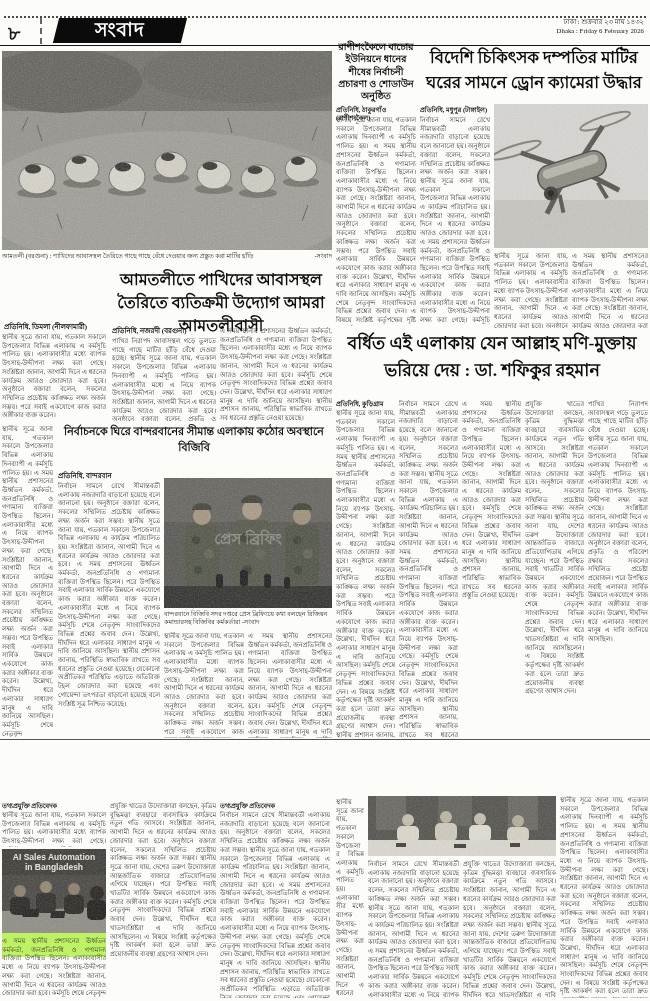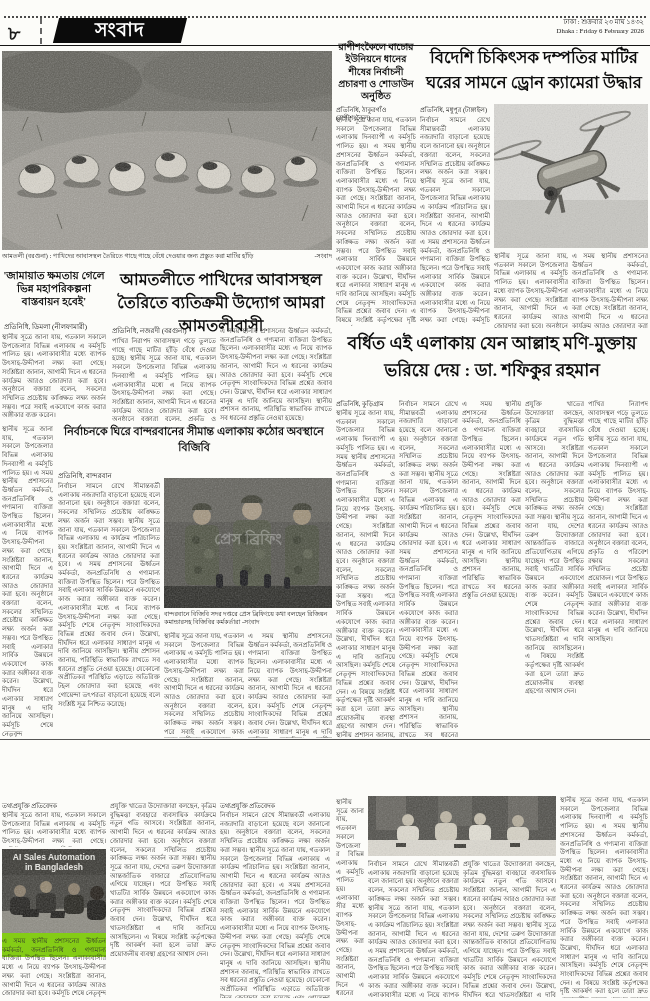"'জামায়াত ক্ষমতায় গেলে ভিন্ন" div.abs { html: <div>'জামায়াত ক্ষমতায় গেলে ভিন্ন মহাপরিকল্পনা বাস্তবায়ন হবেই'</div> -> none }
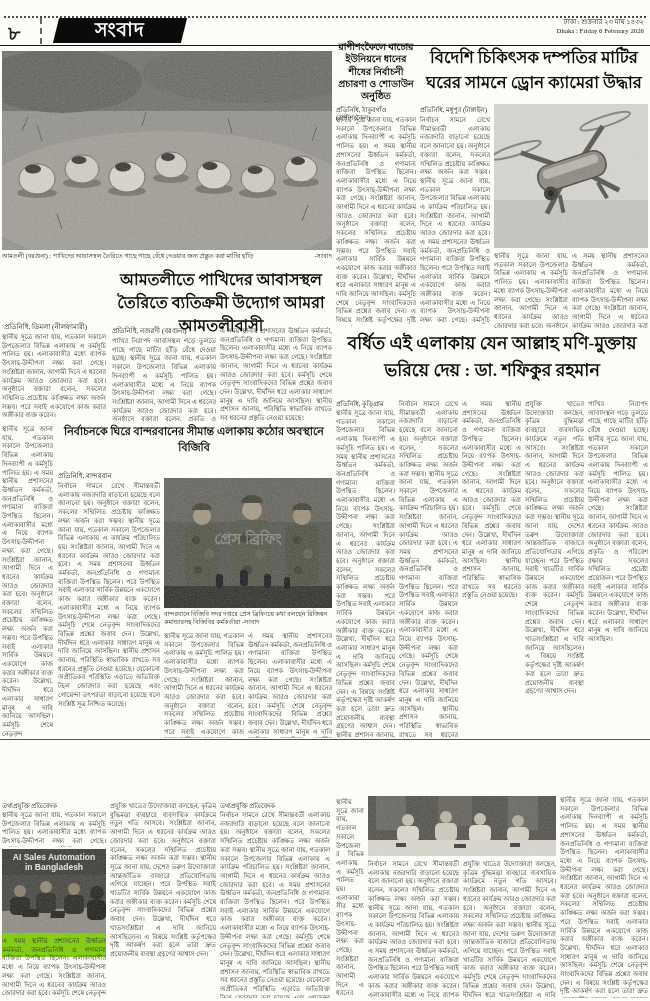"প্রতিনিধি, ডিমলা (নীলফামারী)" .by { font-weight: normal -> bold }
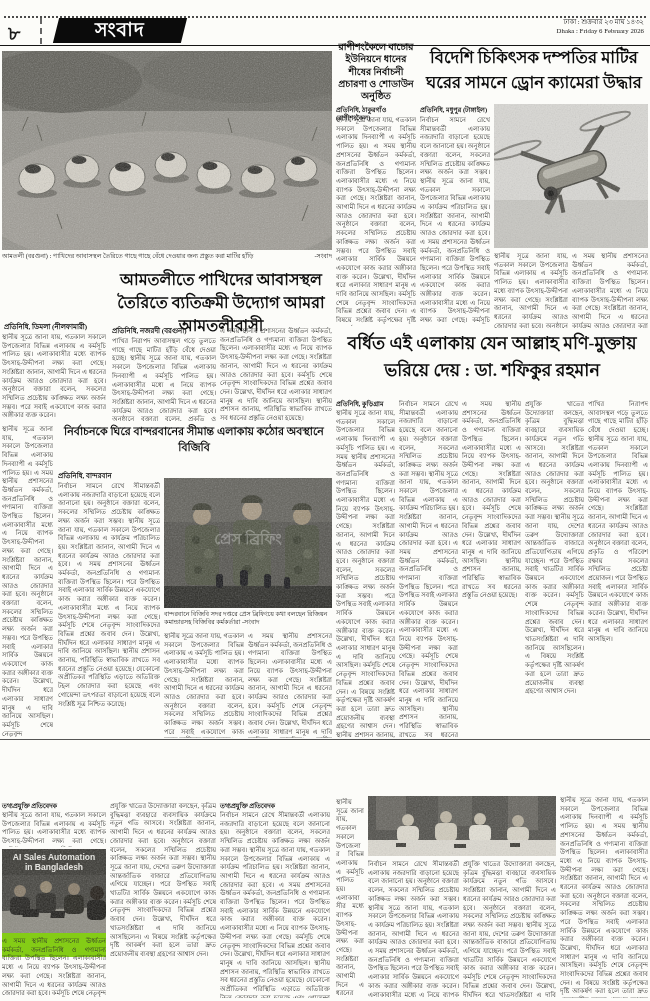"প্রেস ব্রিফিং" .ph { background: #84cc16 -> #bef264 }
